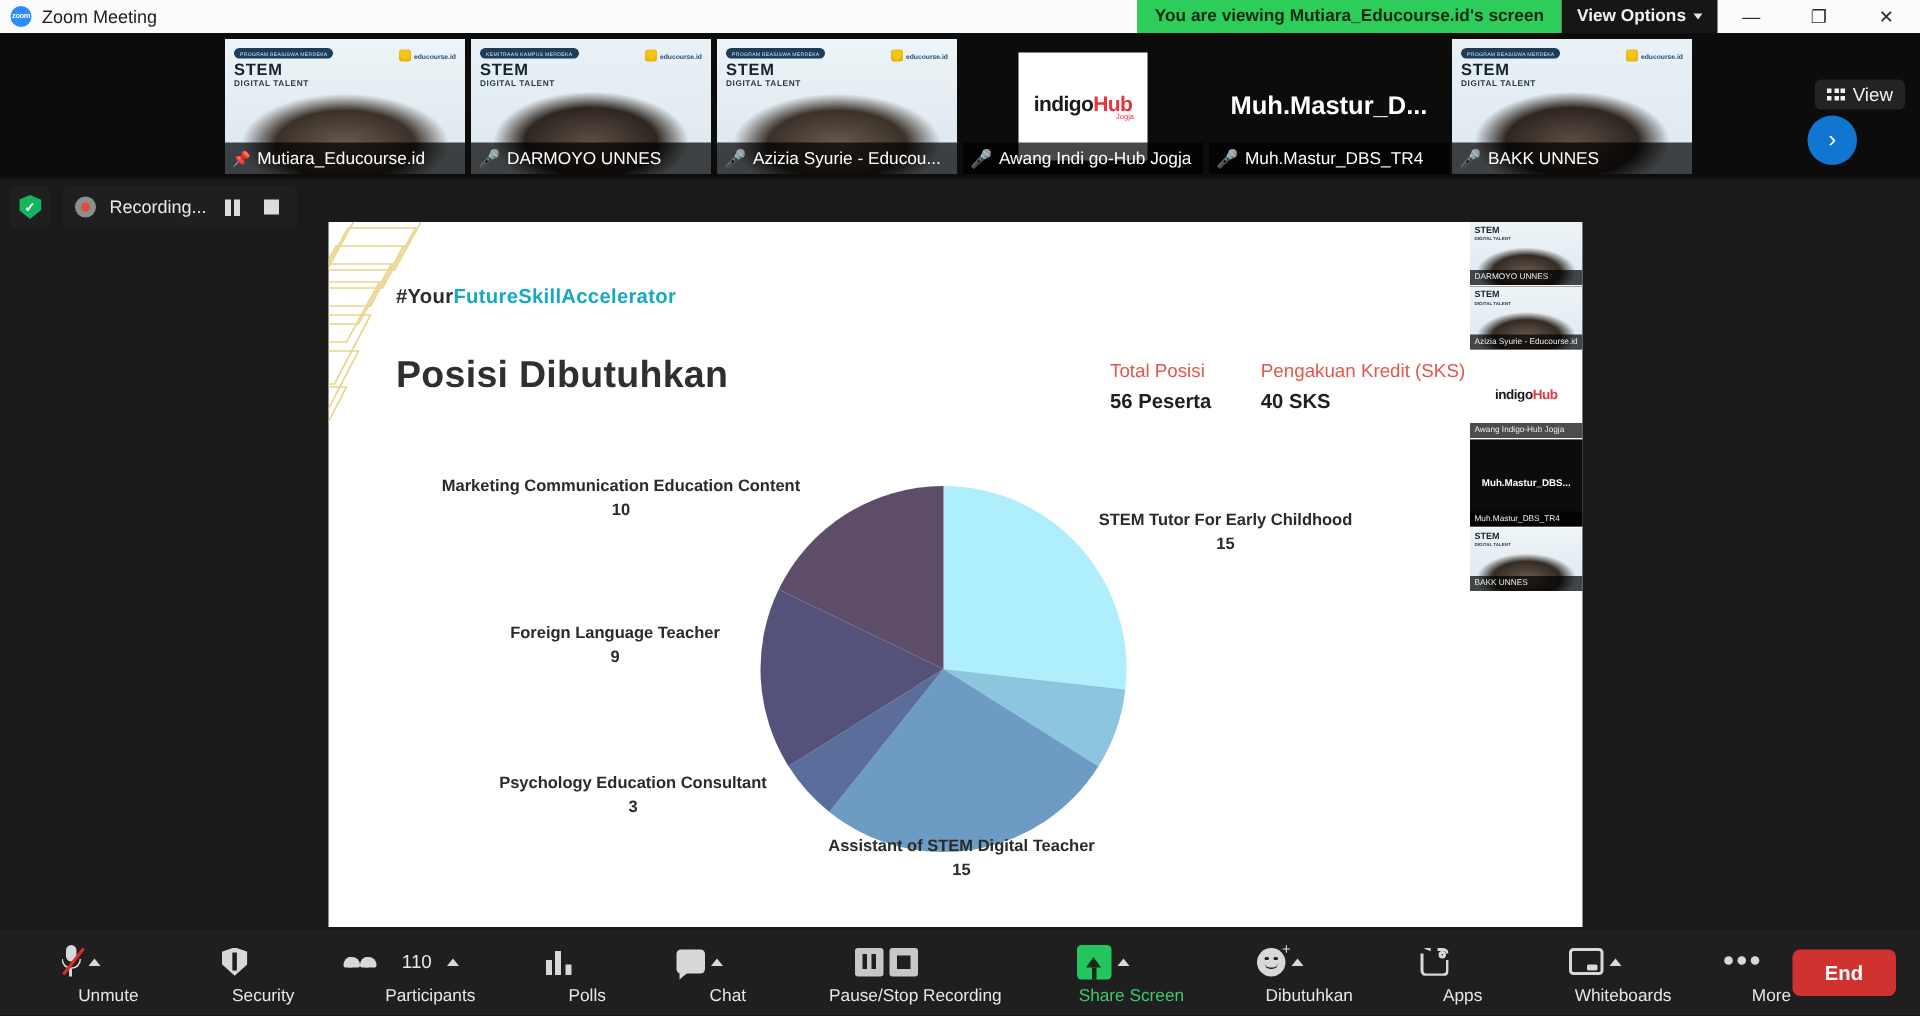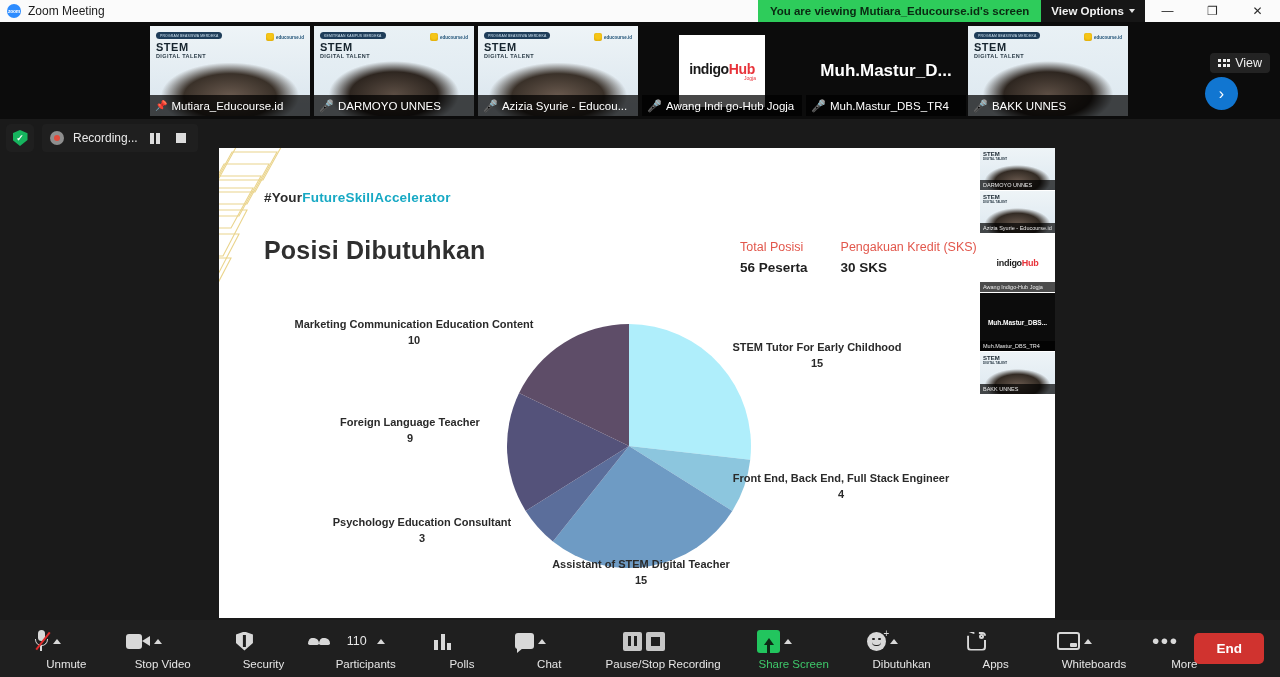"30 SKS" div.stat-v { text: 30 -> 40 }
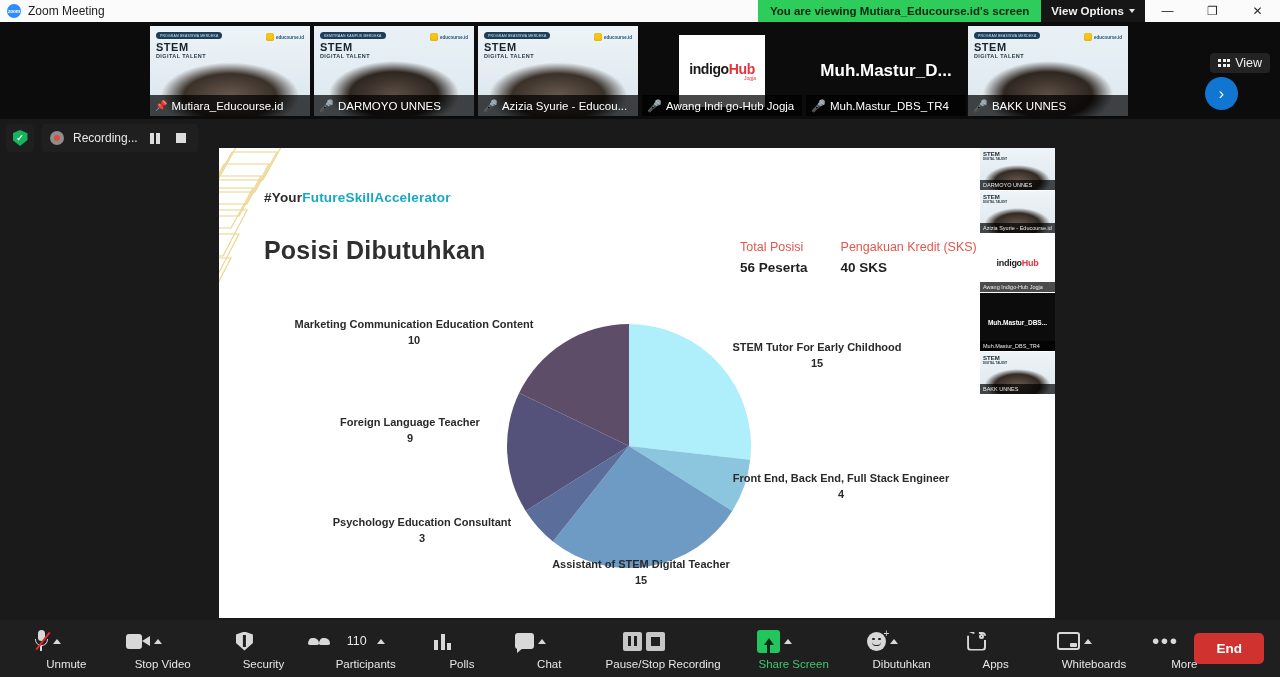"Front End, Back End, Full" div.pie-label { html: <div> <span>Front End, Back End, Full Stack Engineer</span> <span>4</span> </div> -> none }
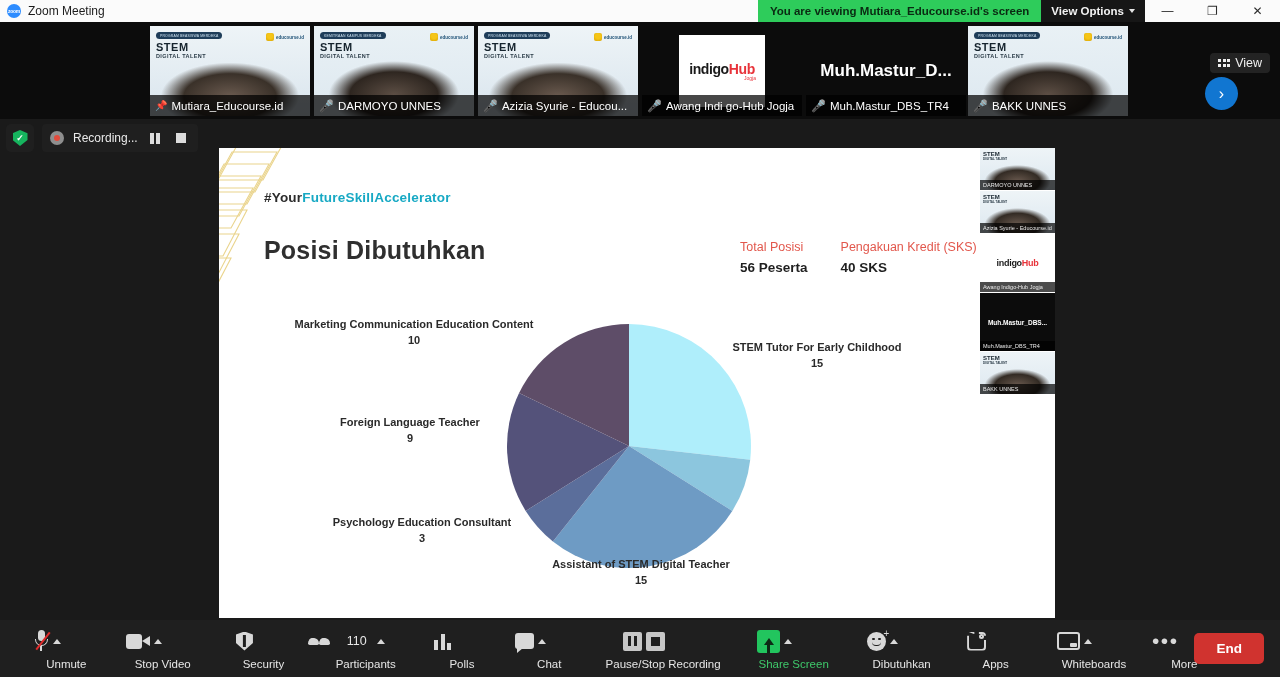"Stop Video" div.tb-item { html: <div> <div> <span> <i></i> <i></i> </span> <span></span> </div> <div>Stop Video</div> </div> -> none }
